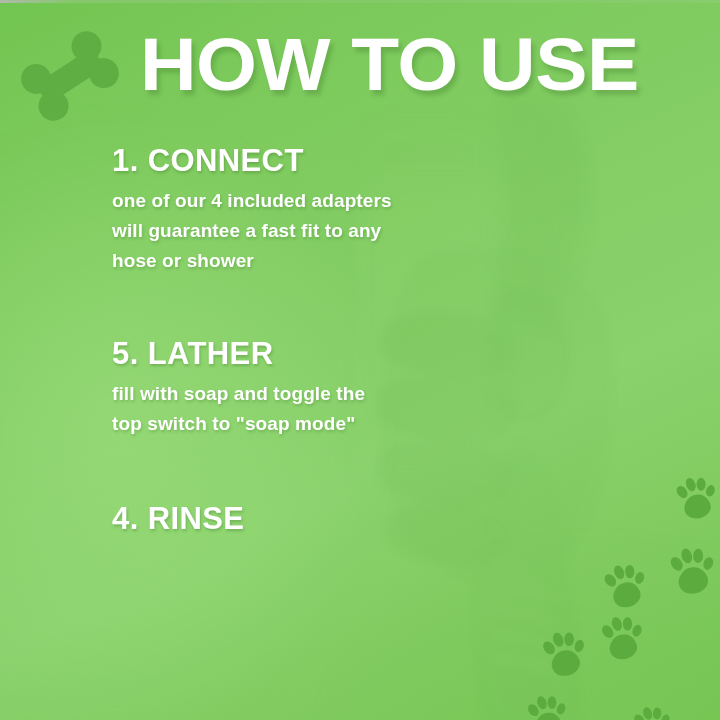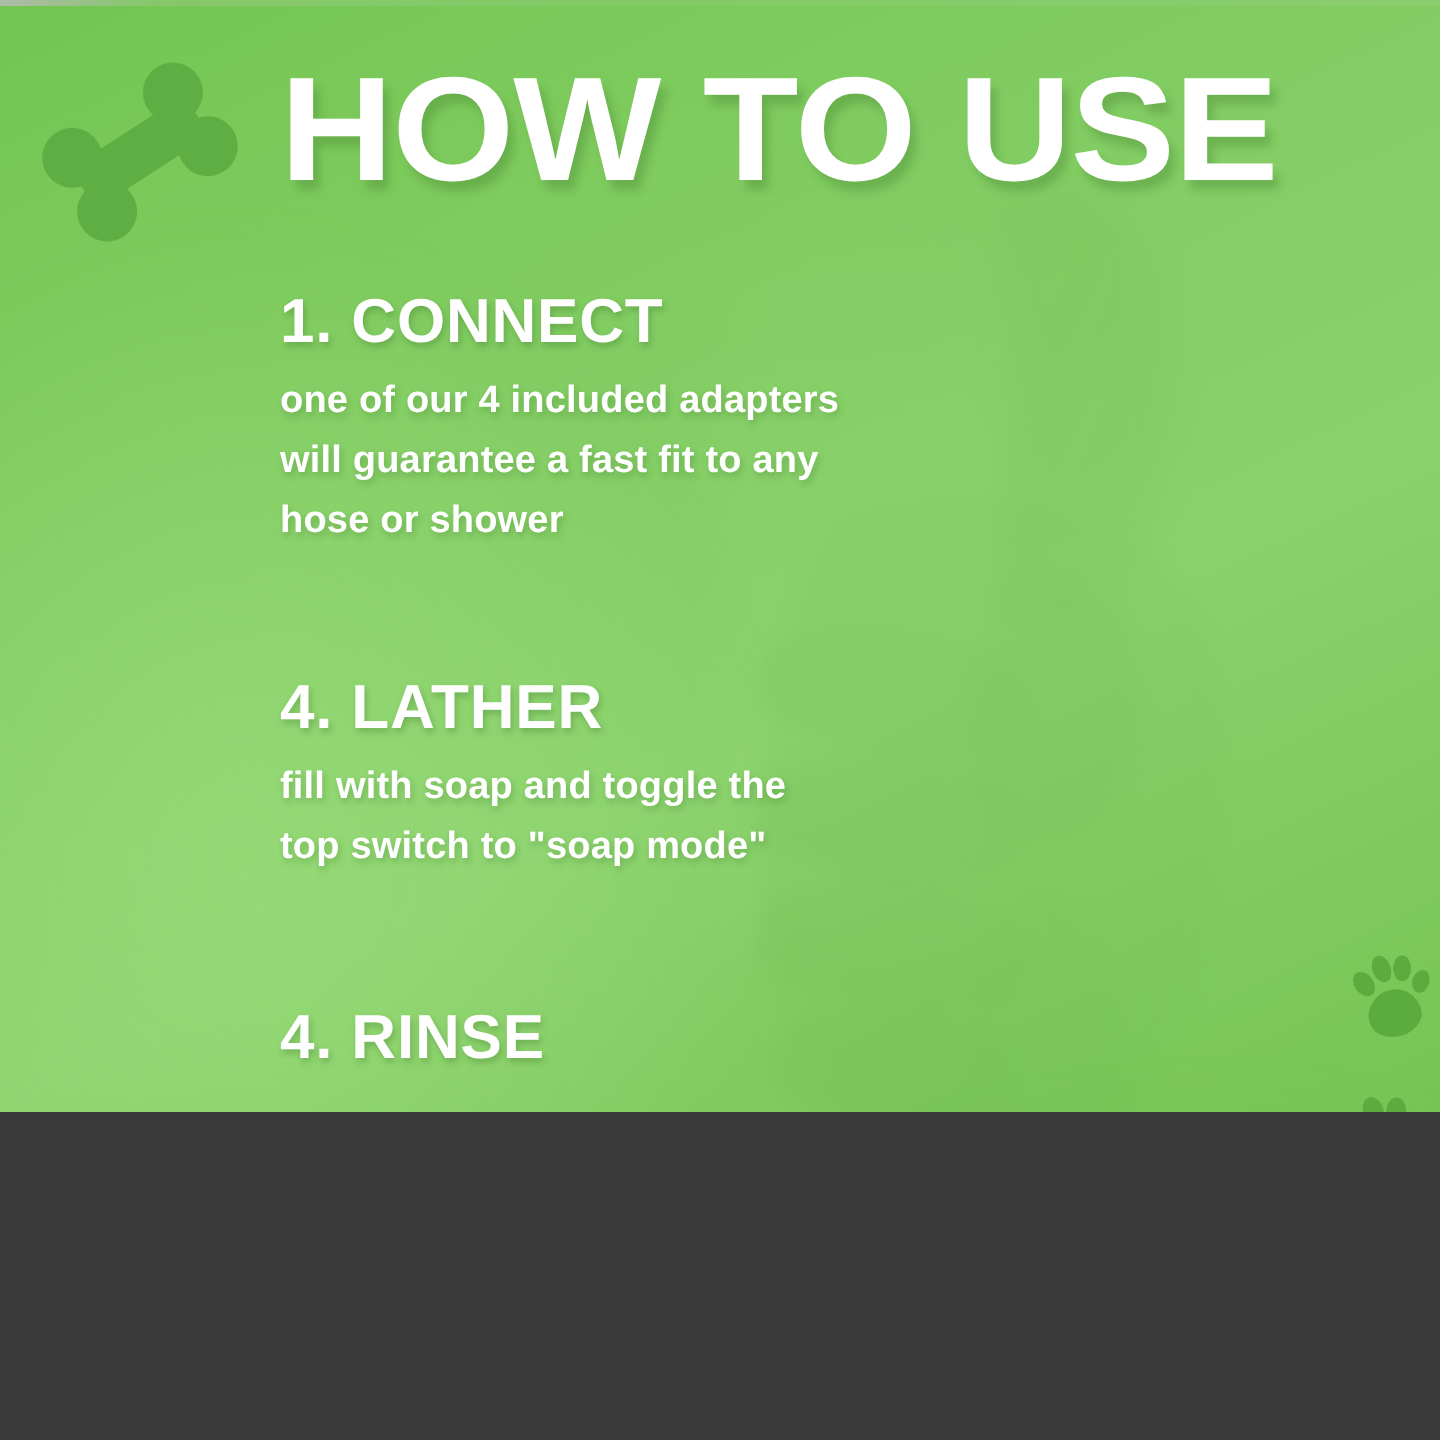"HOW TO USE" #poster { height: 556px -> 720px }
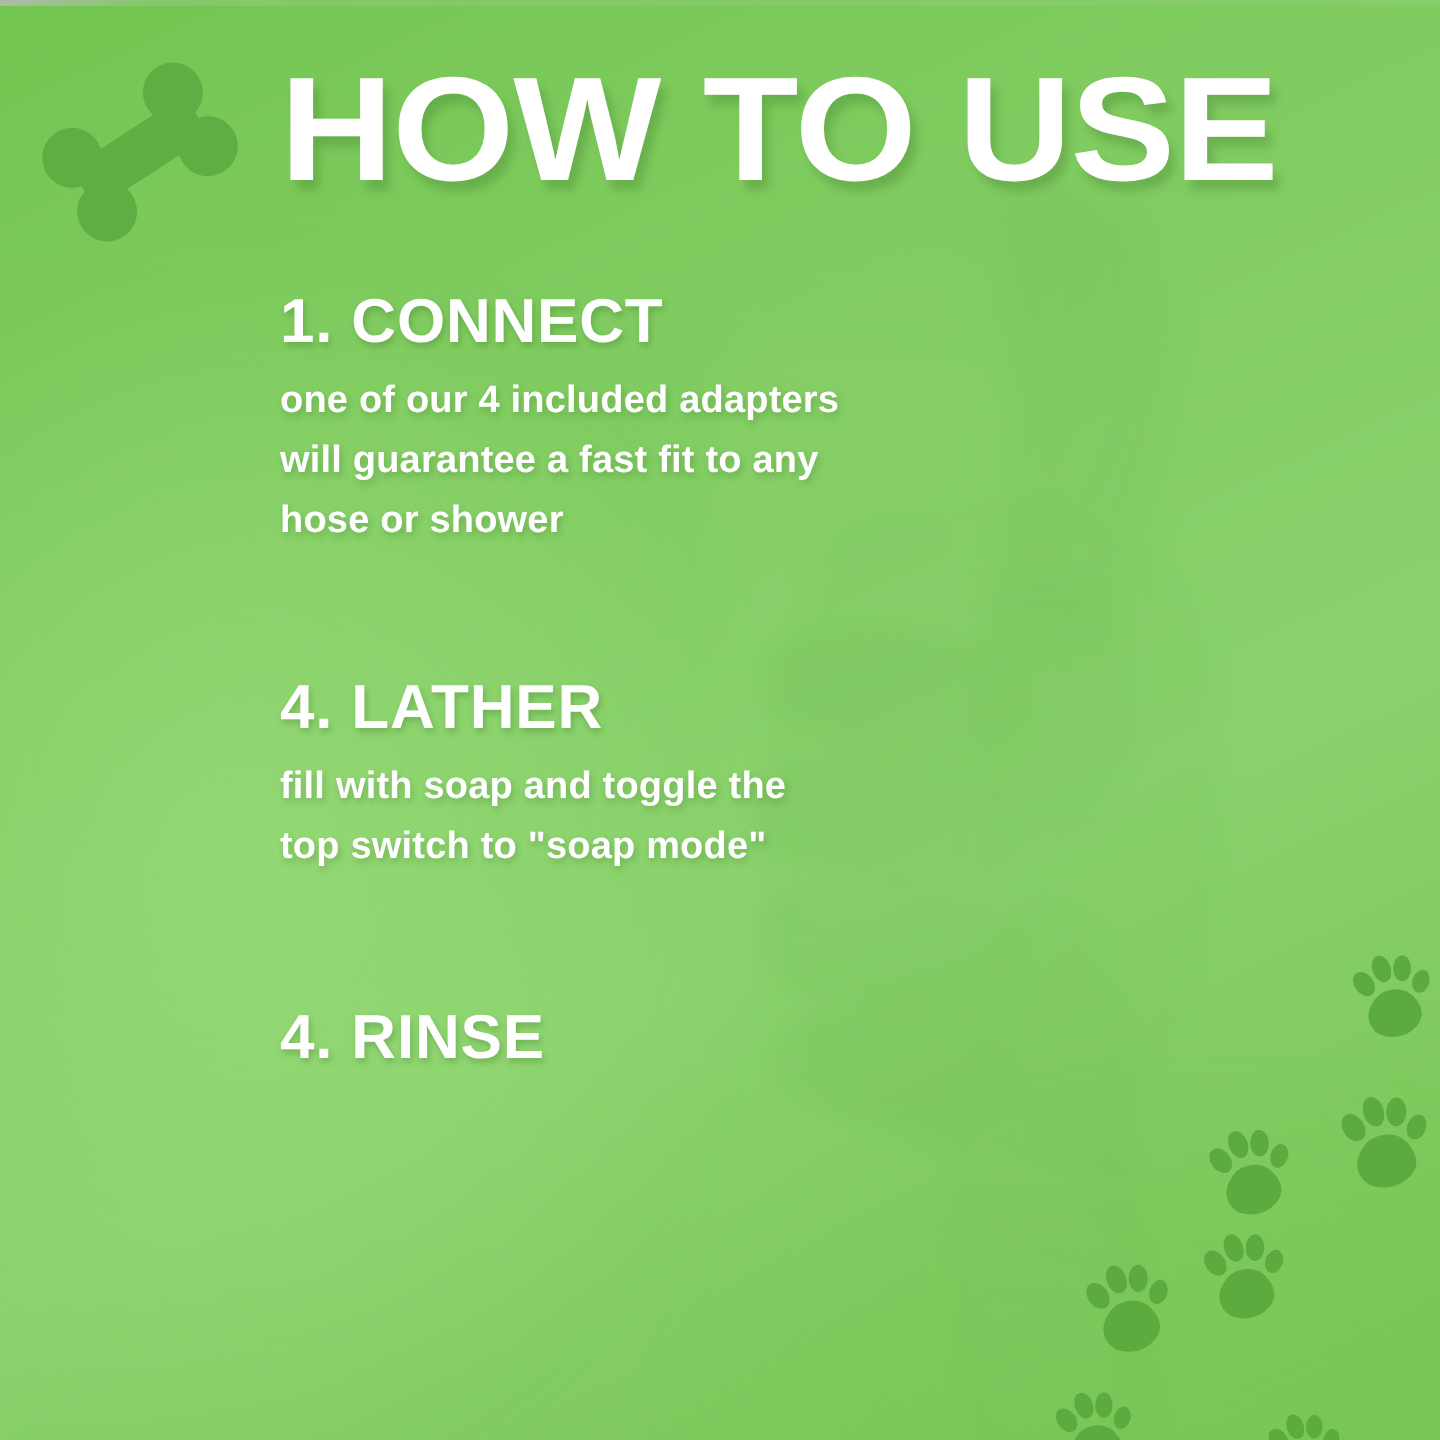"1. CONNECT" .step { margin-left: 28px -> none }
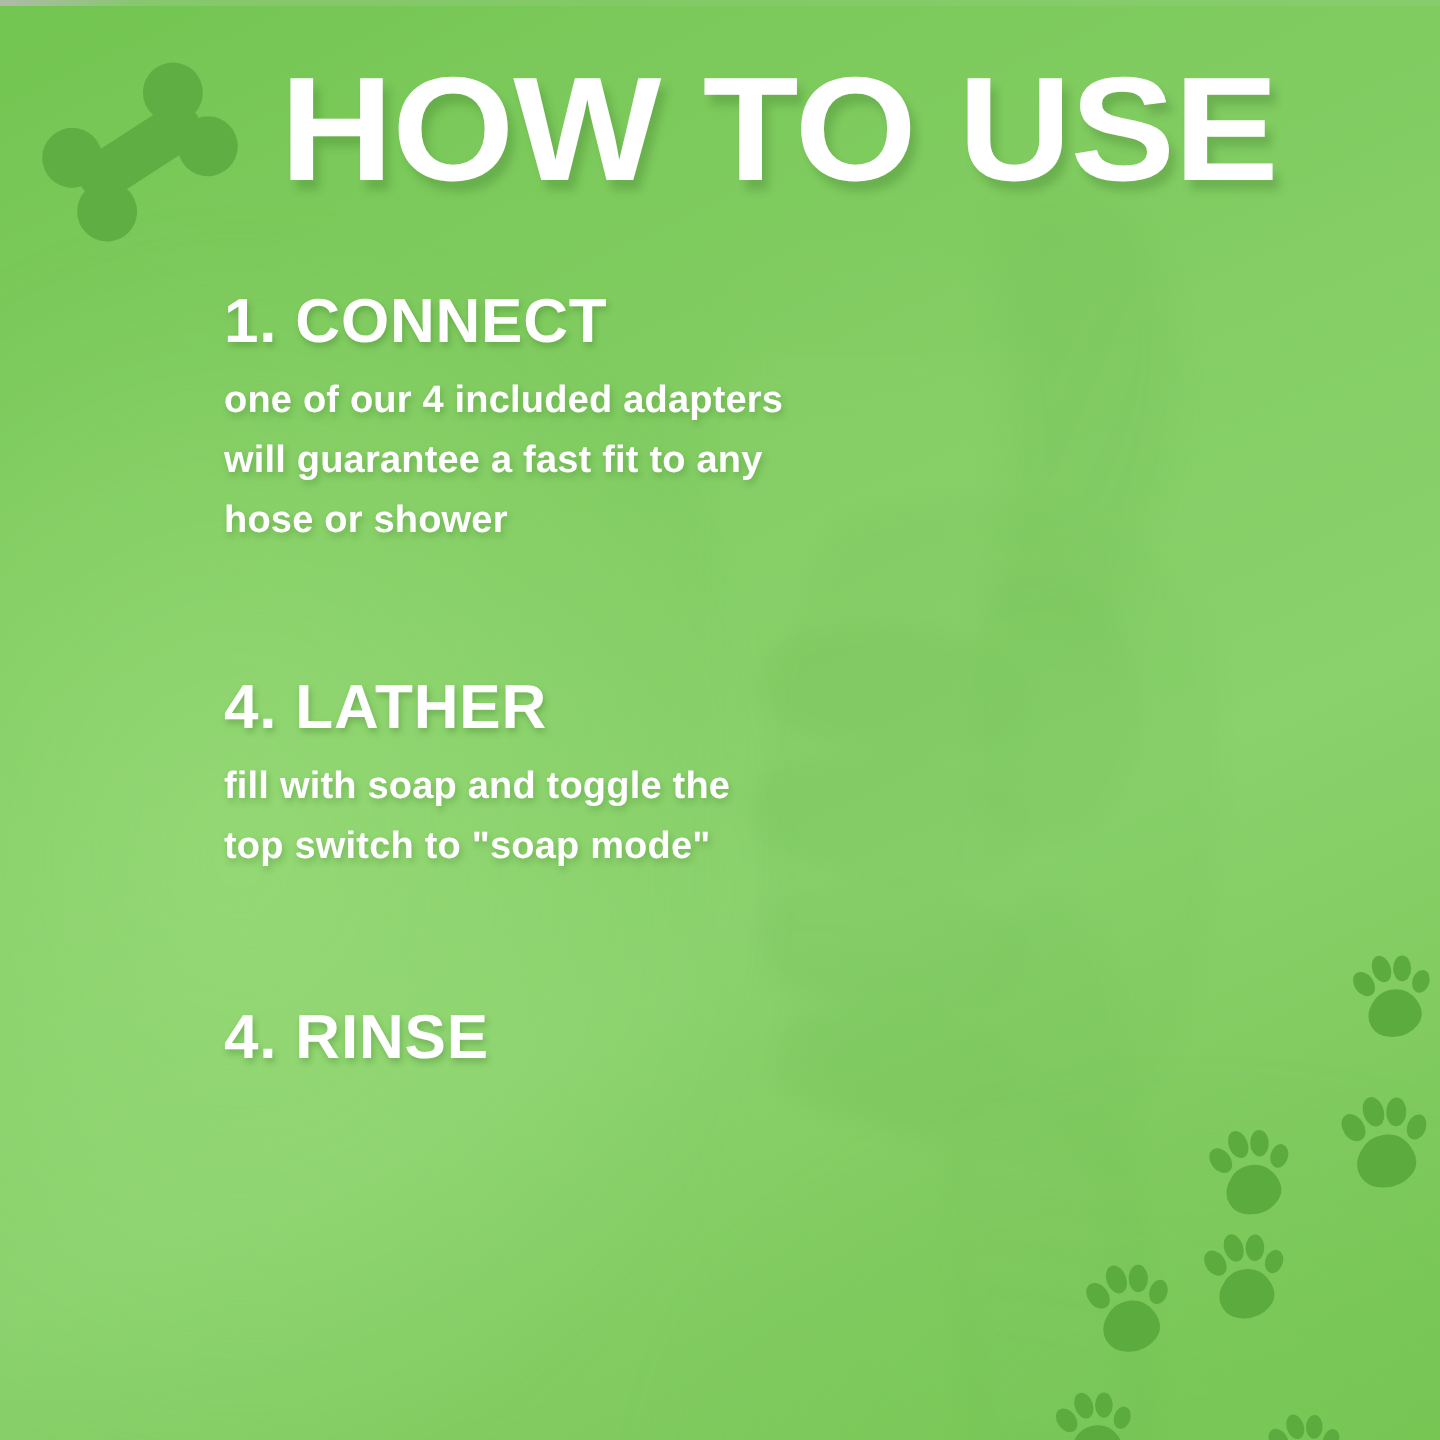"4. LATHER" h2.step-heading { text: 4 -> 5 }
